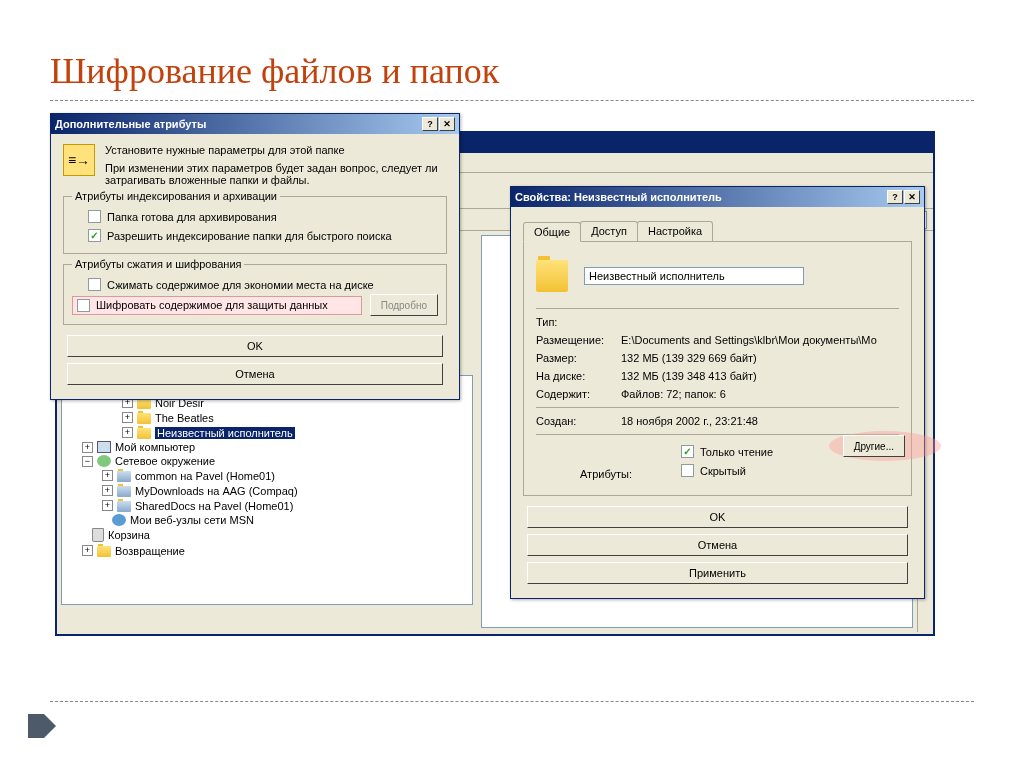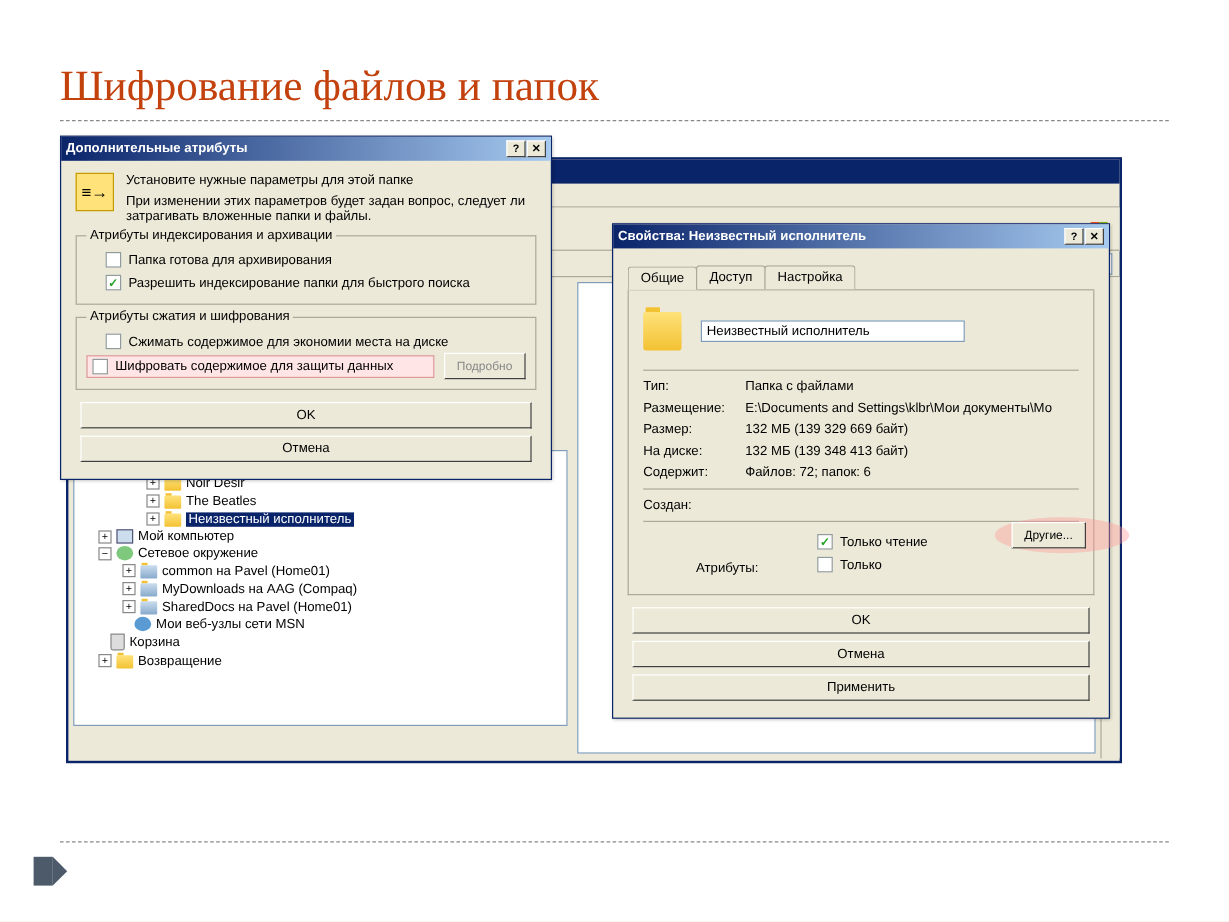"Папка с файлами" span.info-val { html: <span>Папка с файлами</span> -> none }
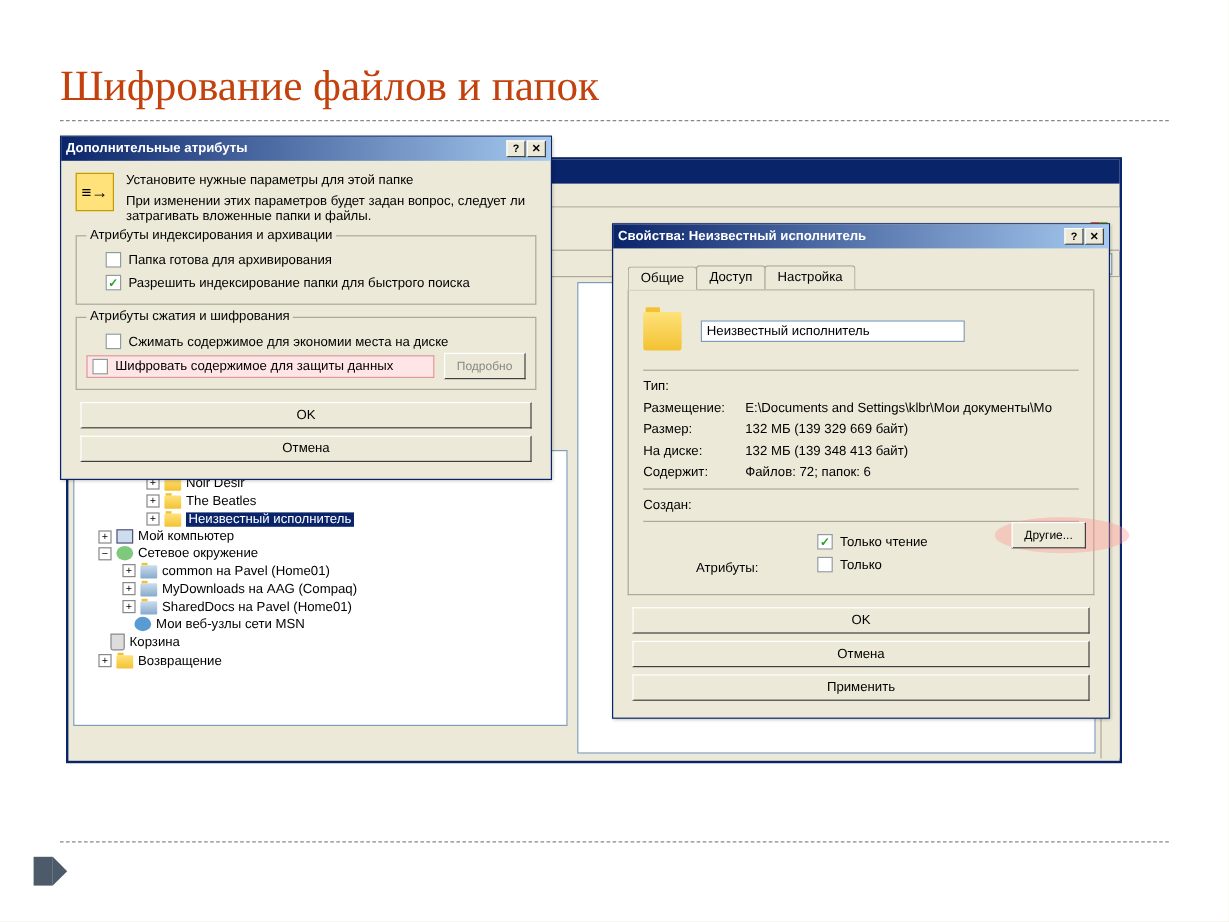"18 ноября 2002 г., 23:21:48" span.info-val { html: none -> <span>18 ноября 2002 г., 23:21:48</span> }
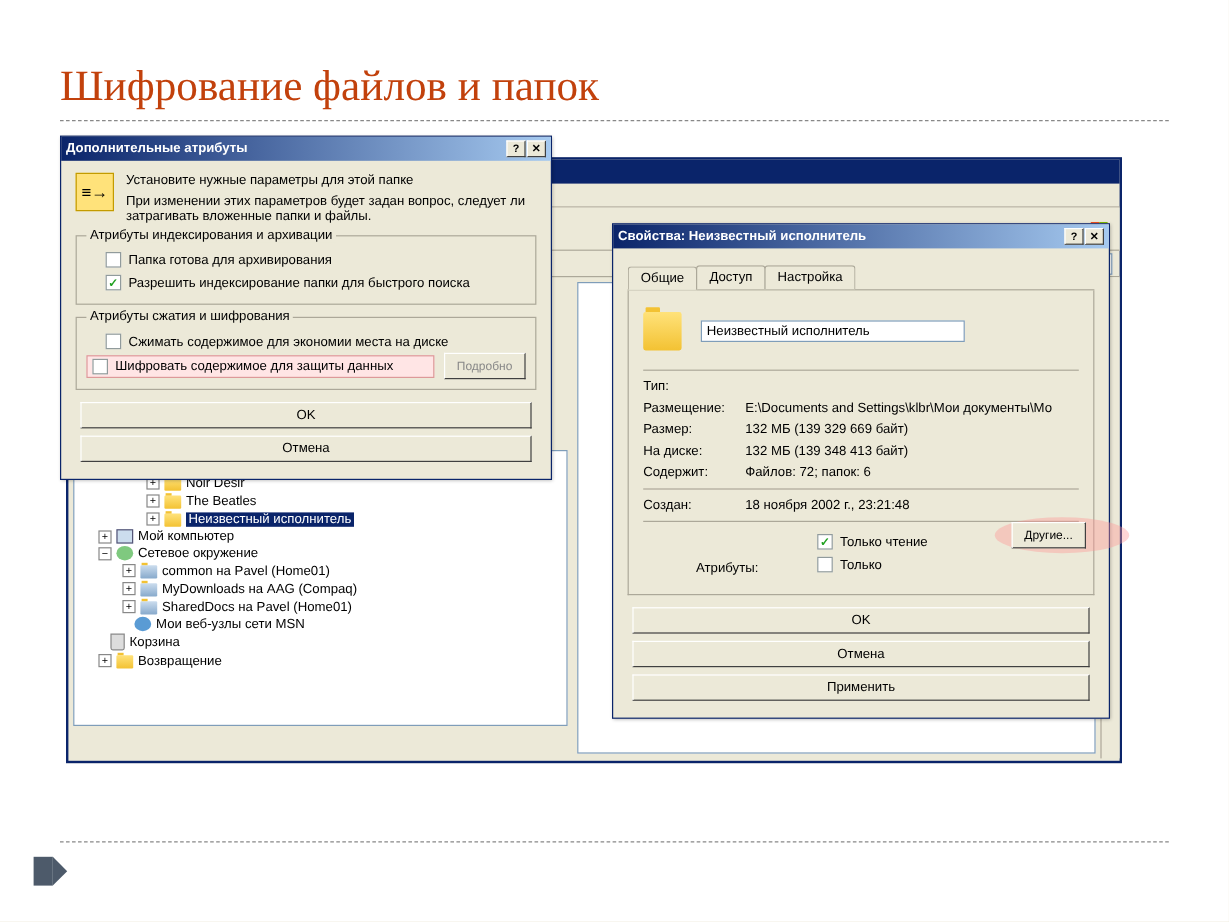"Только" span { text: Только -> Скрытый }
